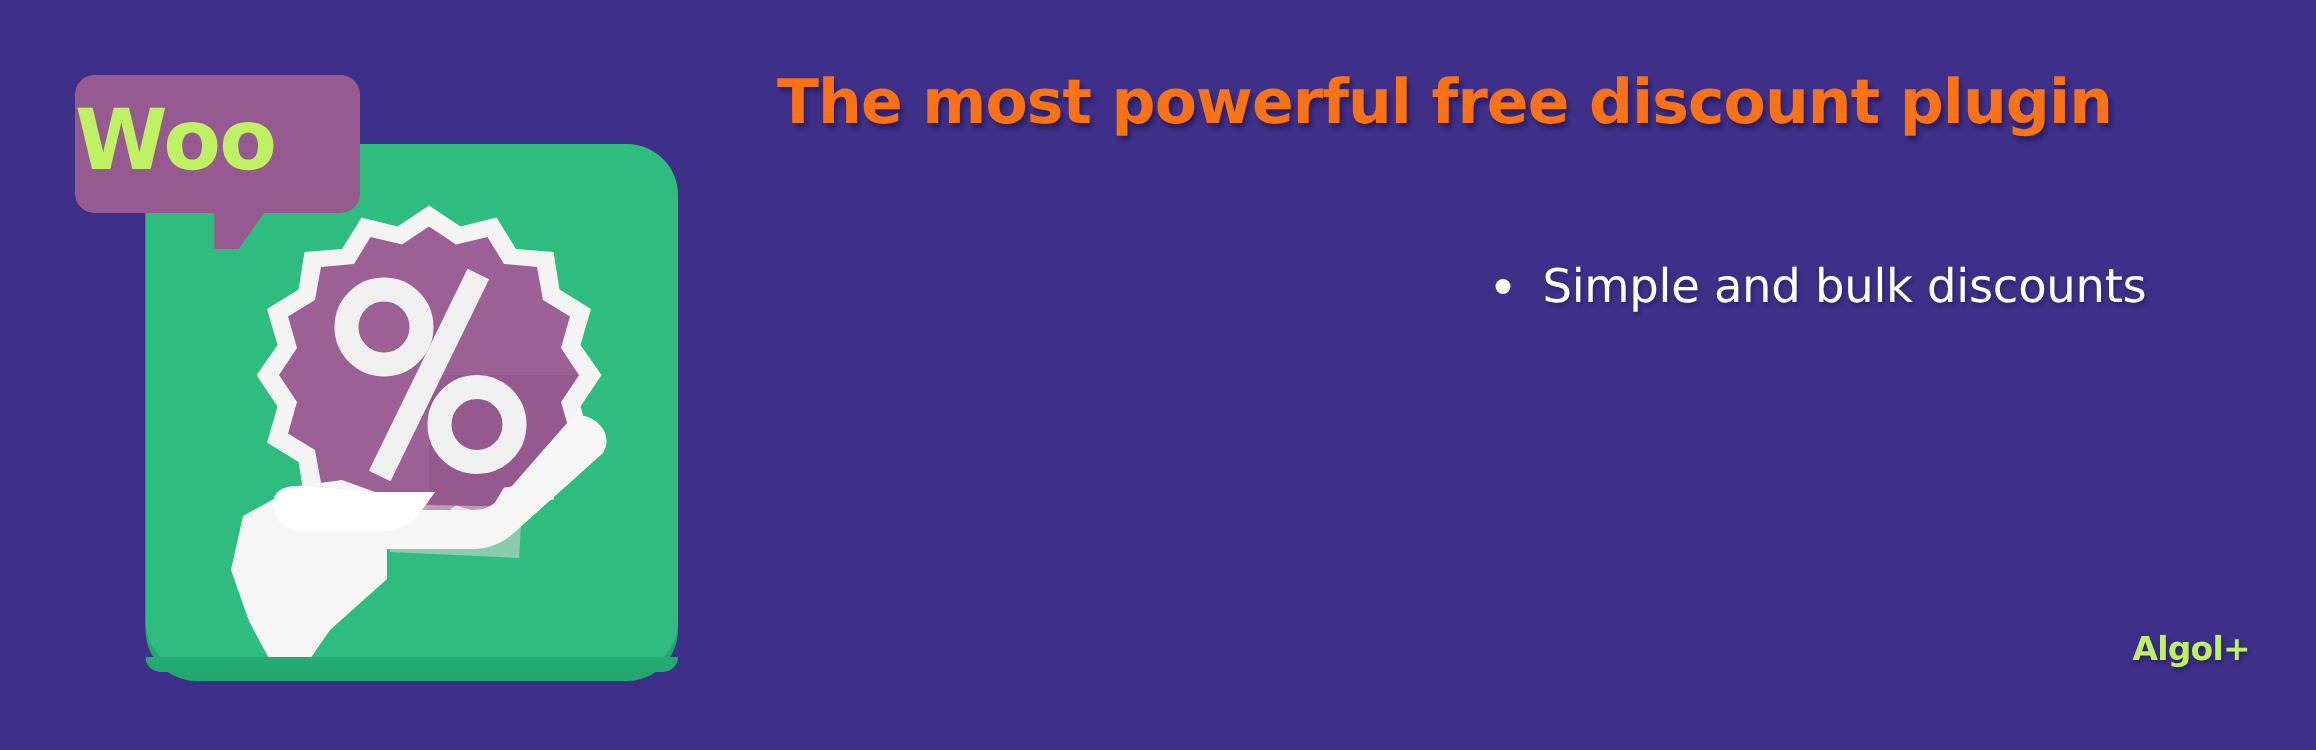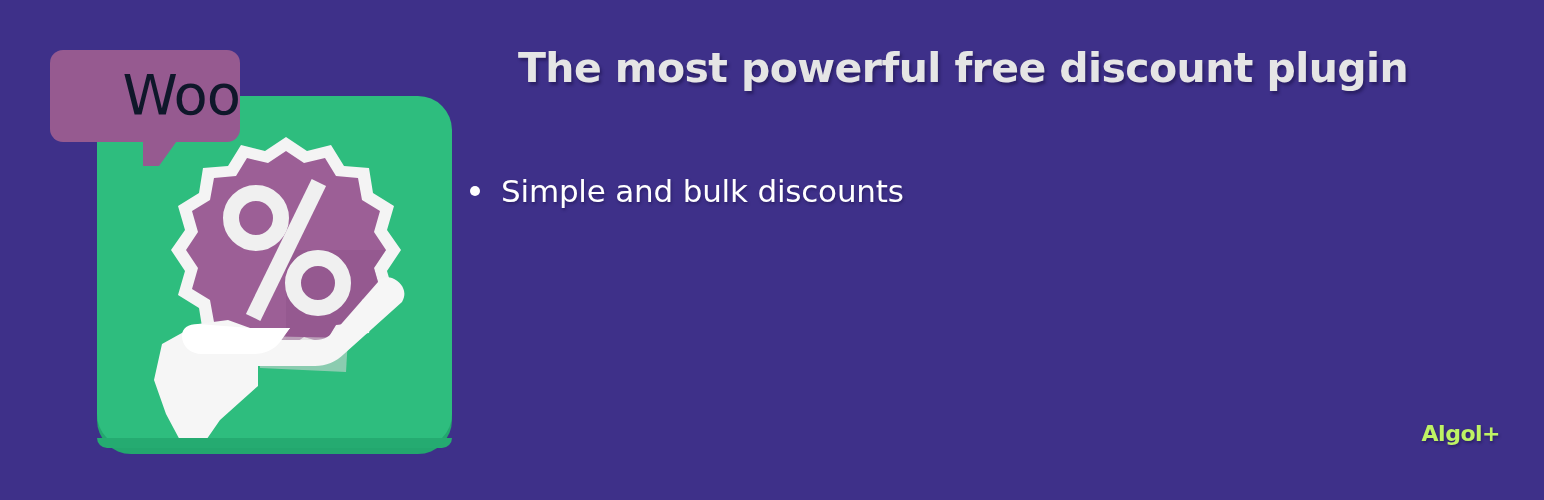"Woo" #woo-badge .woo-text { color: #0f172a -> #bef264; font-weight: normal -> bold; text-align: right -> left }
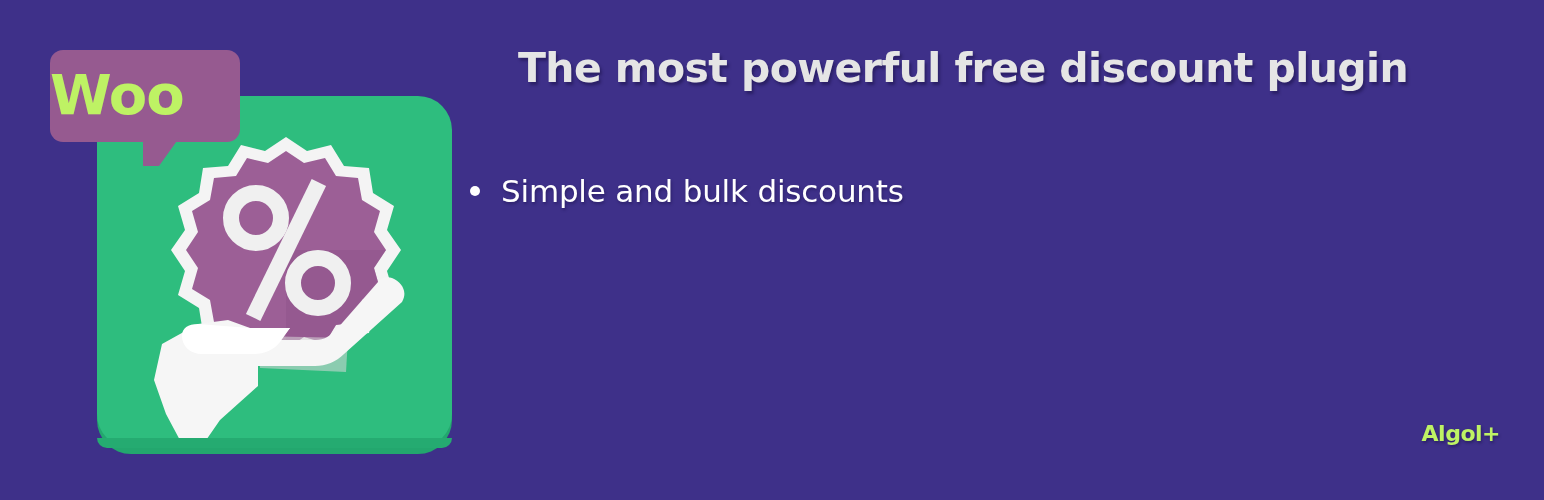"The most powerful free discount" #headline { color: #e5e5e5 -> #f97316 }
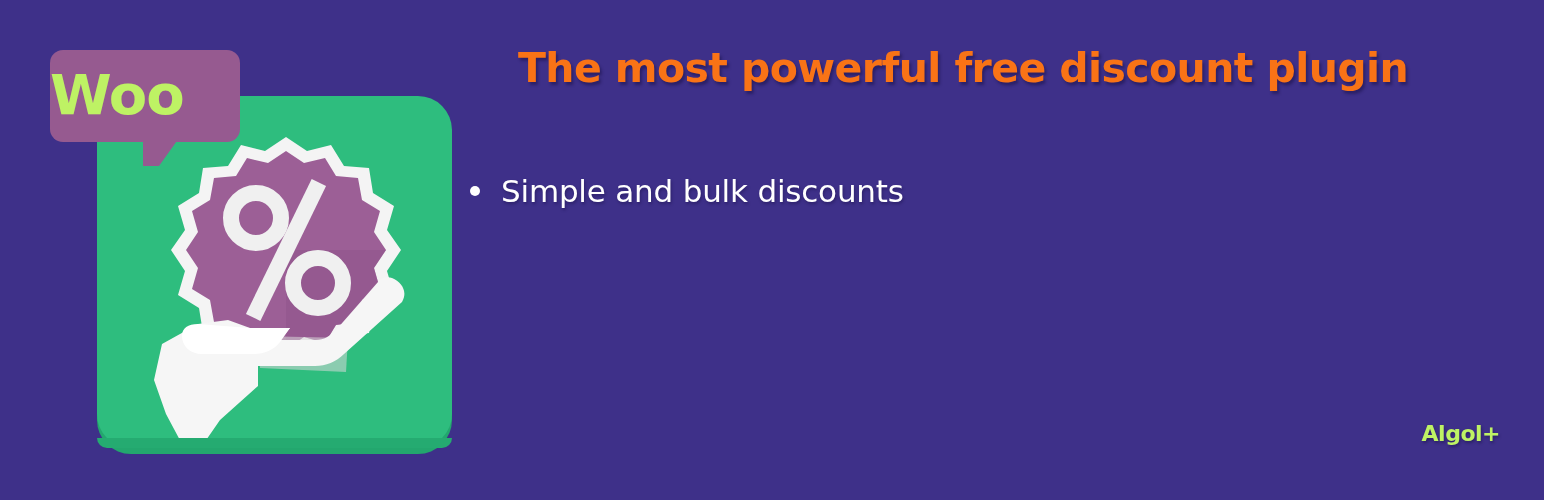"Simple and bulk discounts" .bullet-row { justify-content: flex-start -> flex-end }
